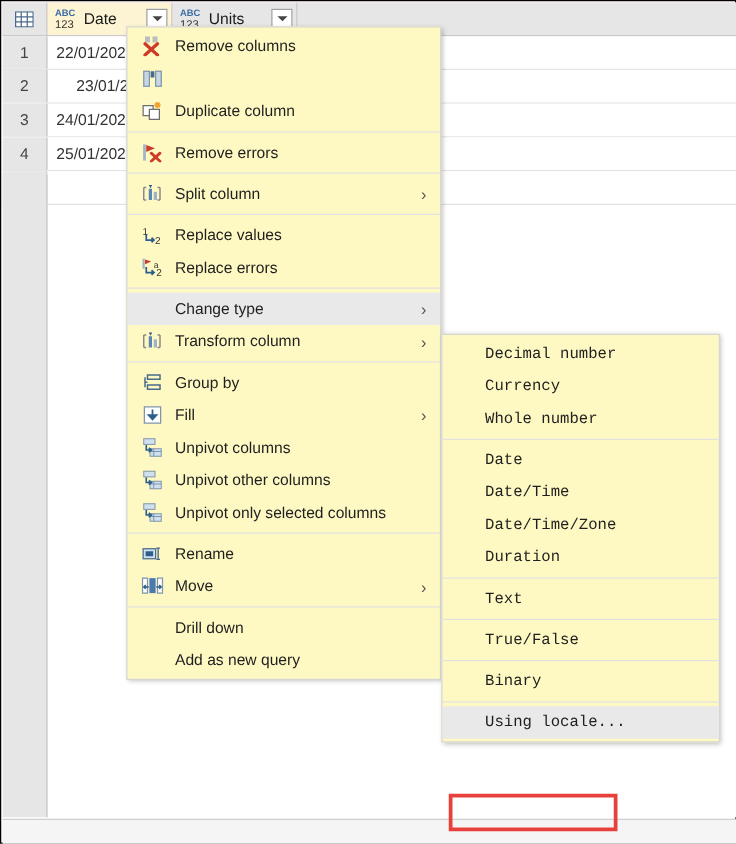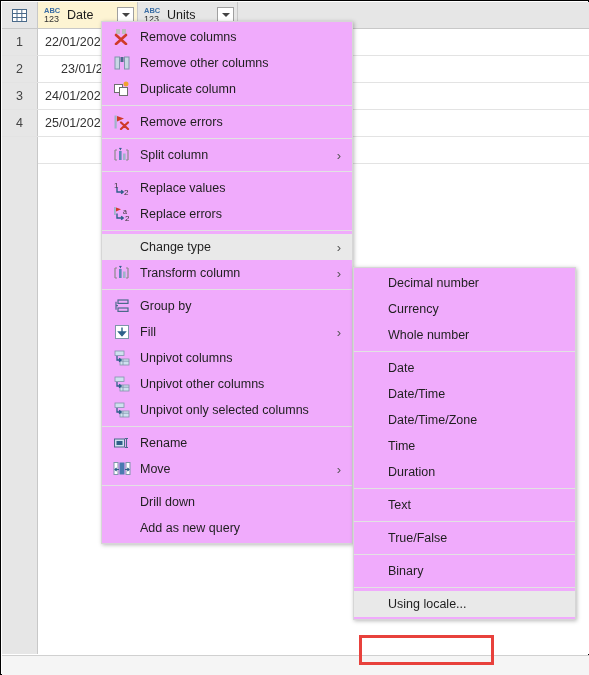"Remove columns" .menu { background: #f0abfc -> #fef9c3 }
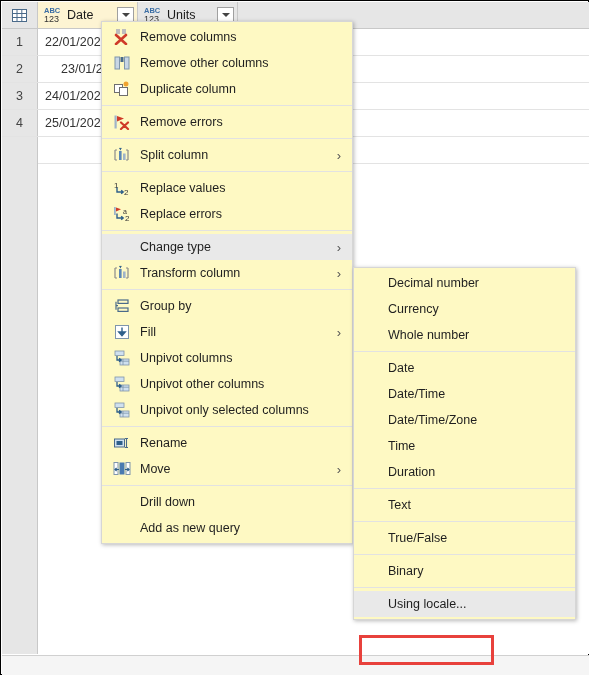"Remove other columns" span.mi-label { html: <span>Remove other columns</span> -> none }
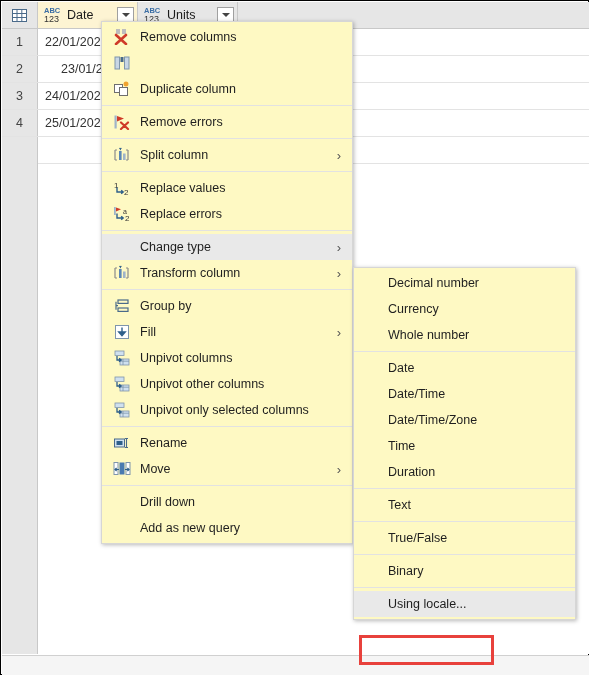"Decimal number" #submenu { font-family: none -> Liberation Mono, monospace }
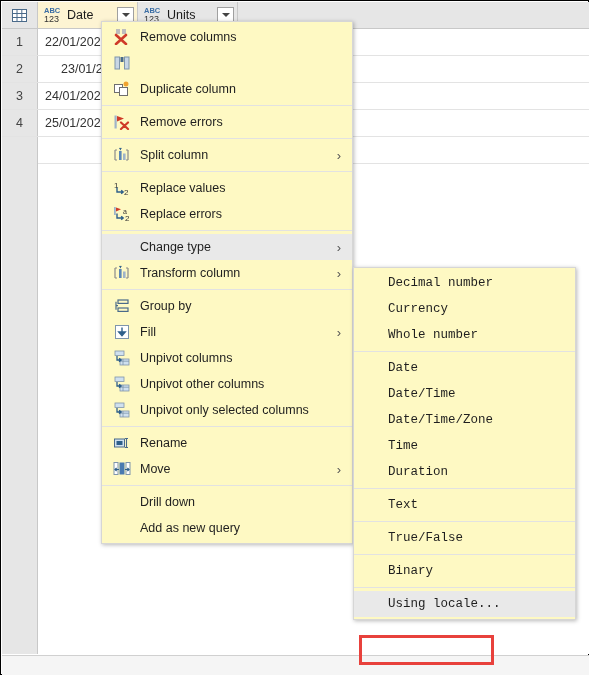"Time" div.menu-item { html: <div> <span>Time</span> </div> -> none }
